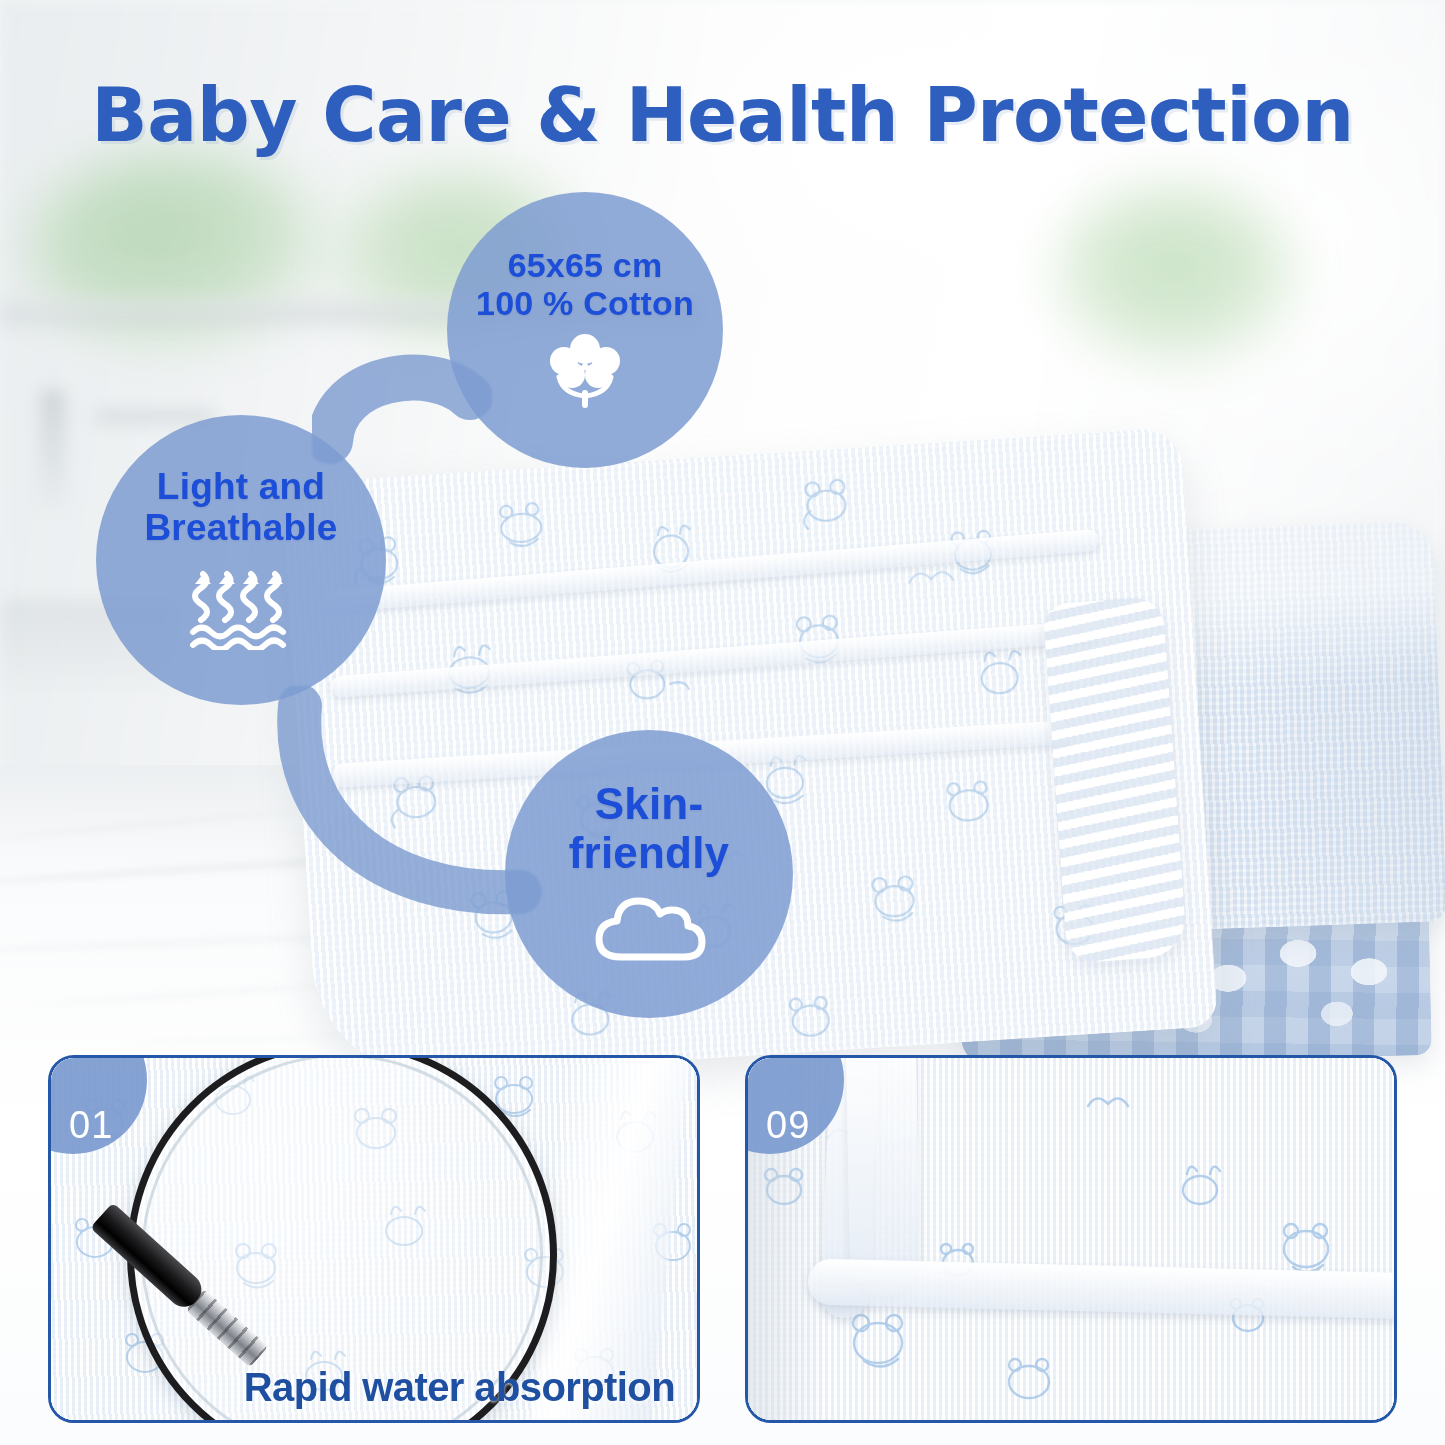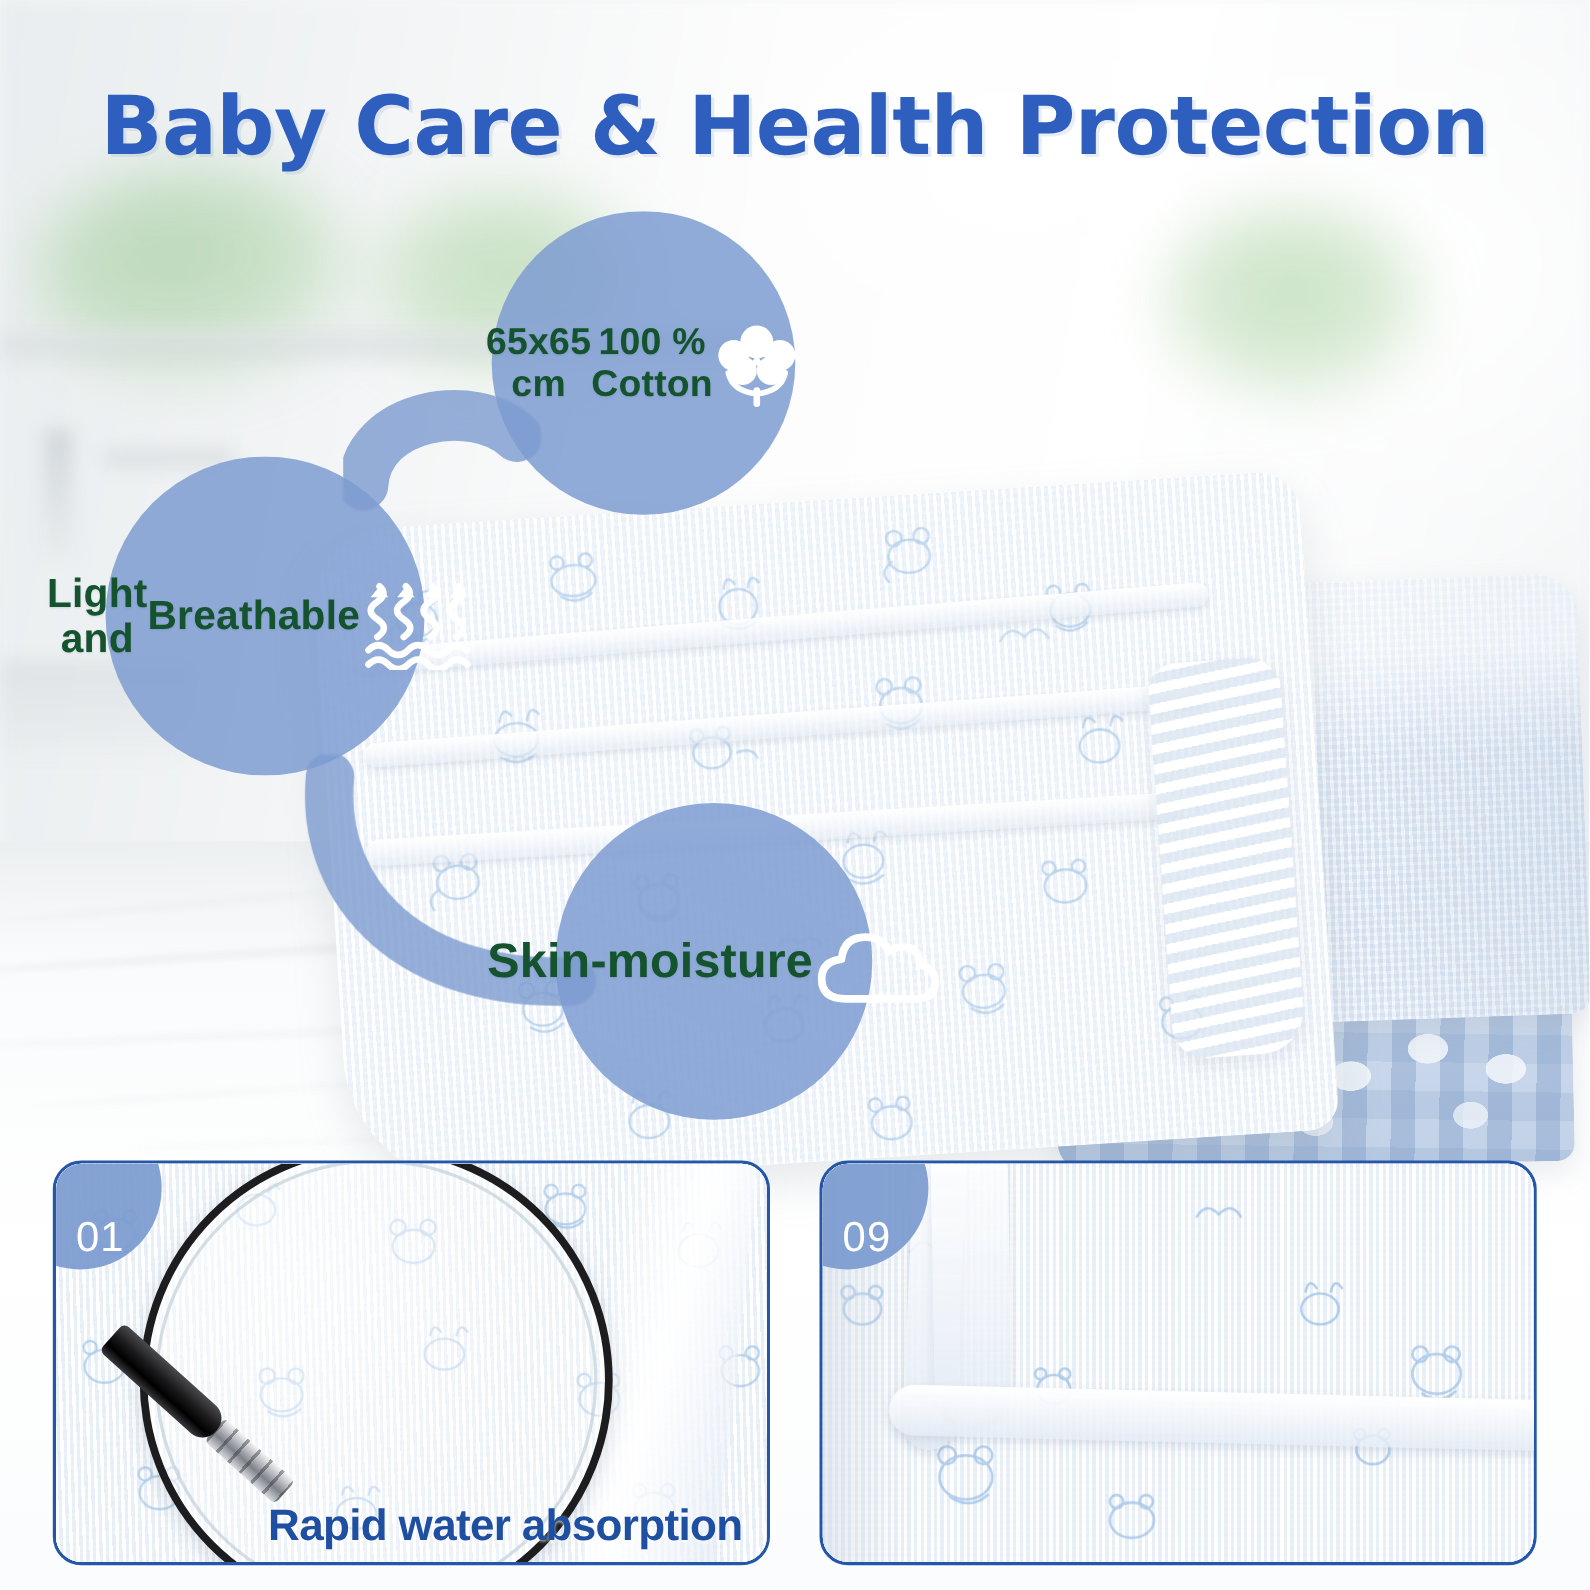"65x65 cm" .badge { color: #14532d -> #1d4ed8; flex-direction: row -> column }
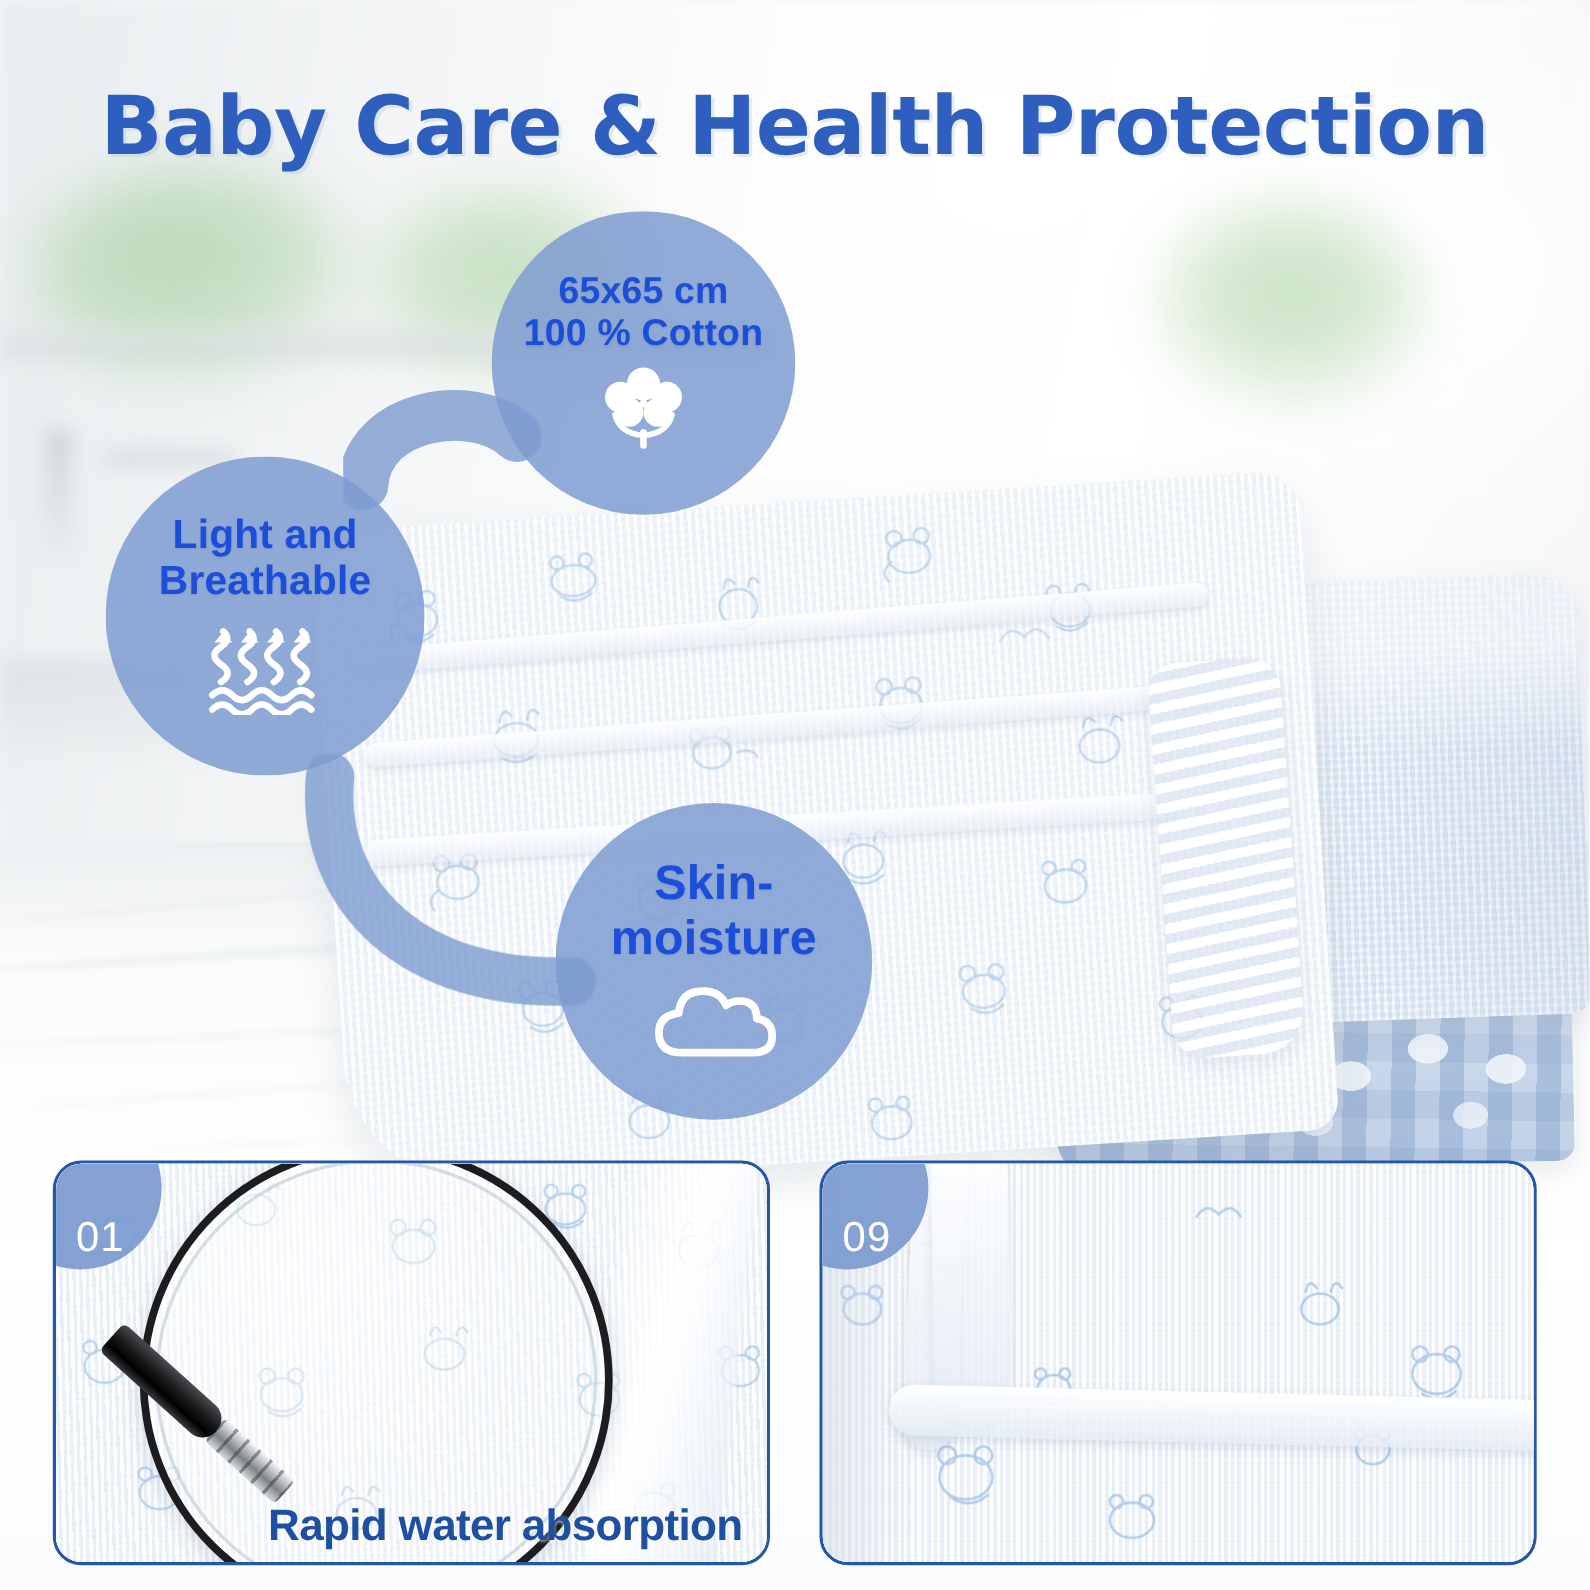"moisture" div.btext { text: moisture -> friendly }
